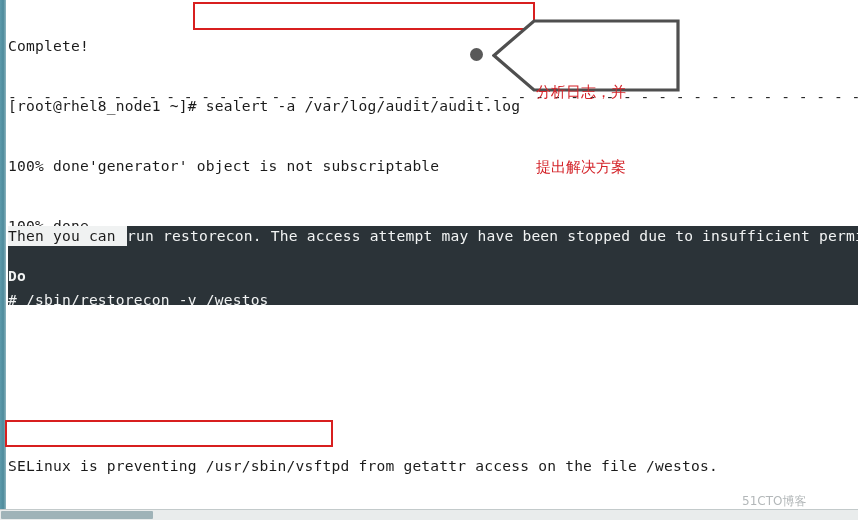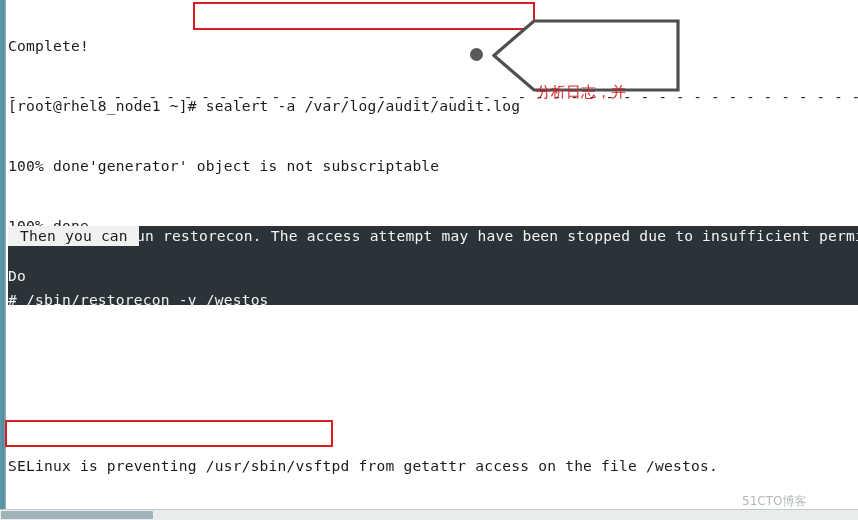"提出解决方案" div { html: none -> <div>提出解决方案</div> }
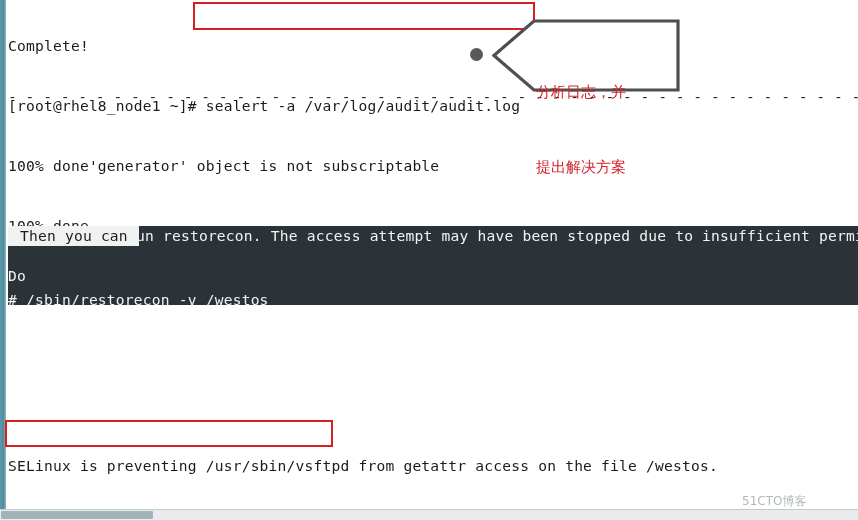"Then you can" div.invert-white { padding-left: 12px -> none }
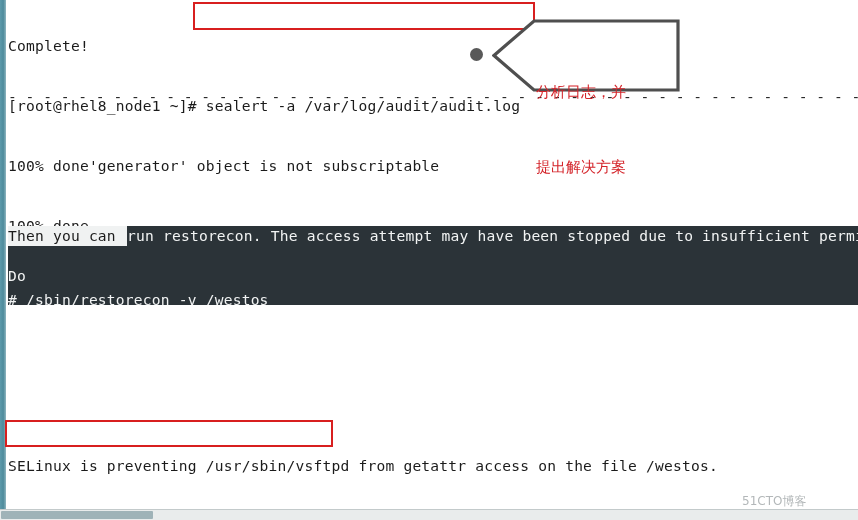"Do" div.invert-text { font-weight: none -> bold }
